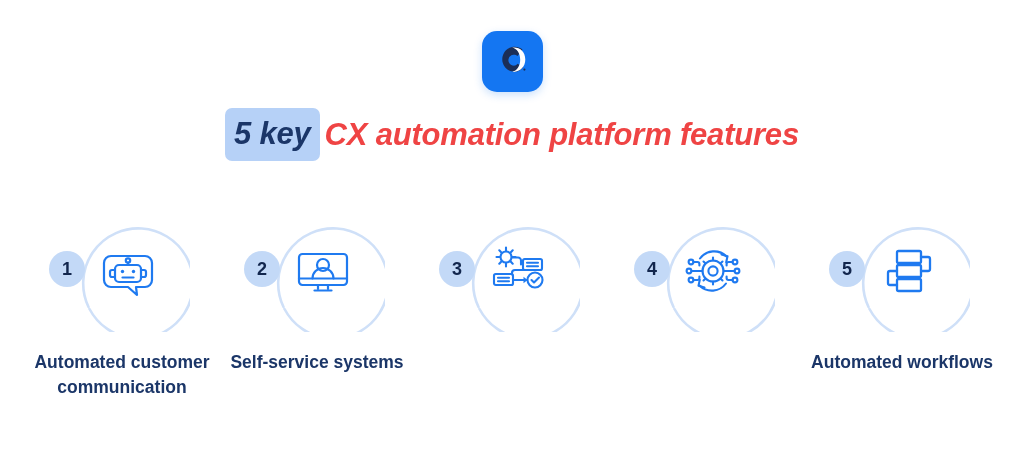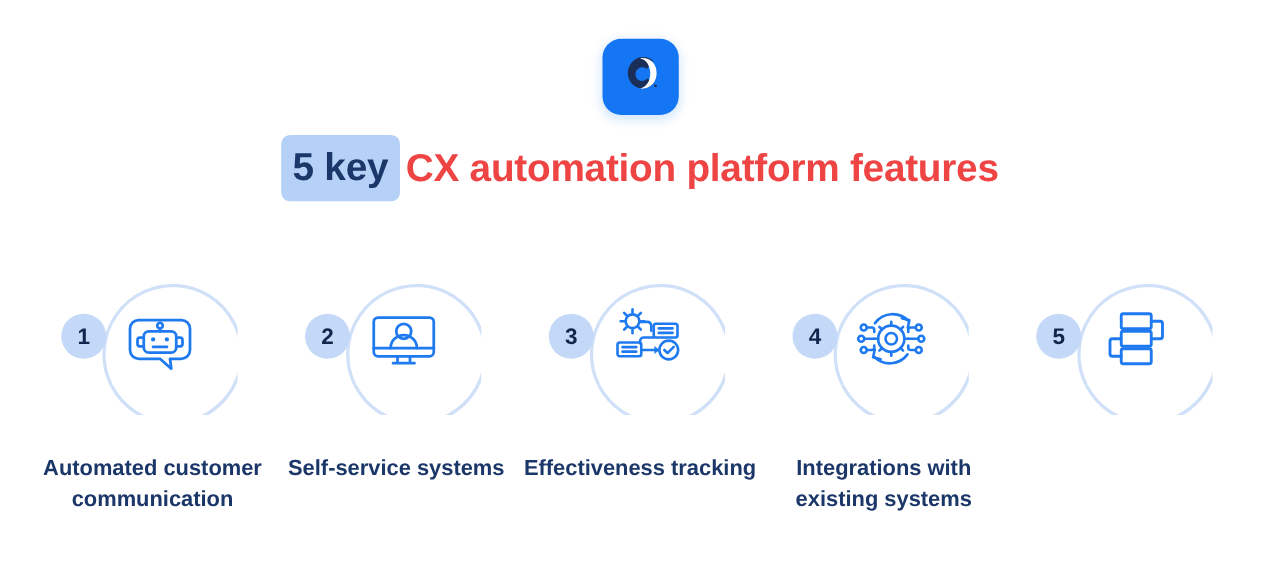"5 key" .title-row { font-style: none -> italic }
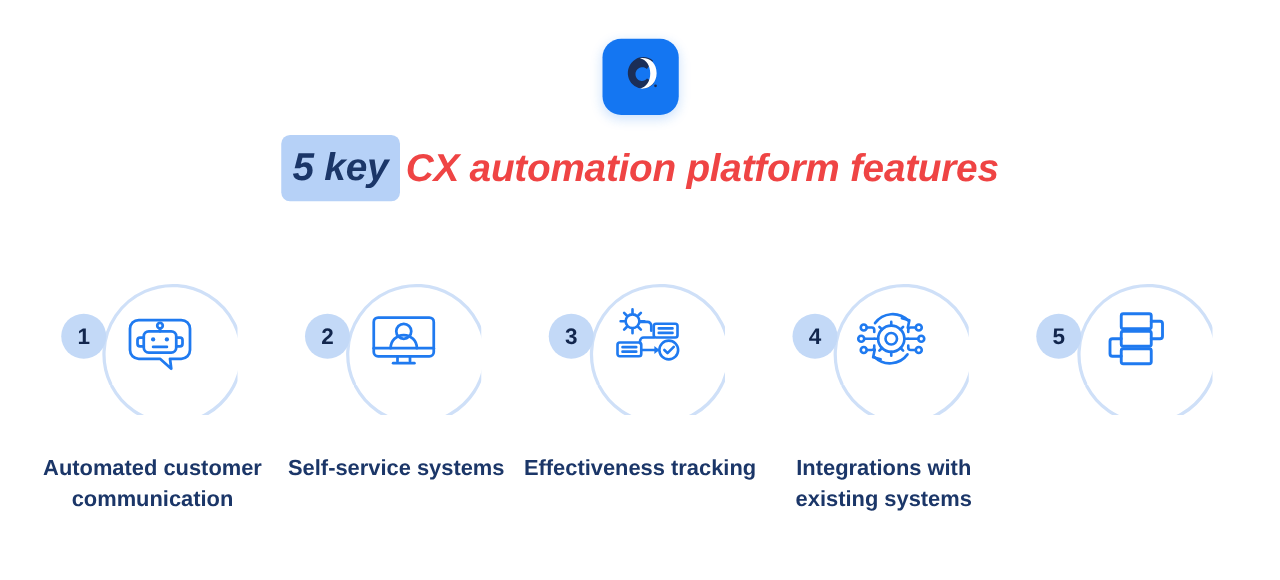"Automated customer communication" .caption { margin-top: 14px -> 2px }
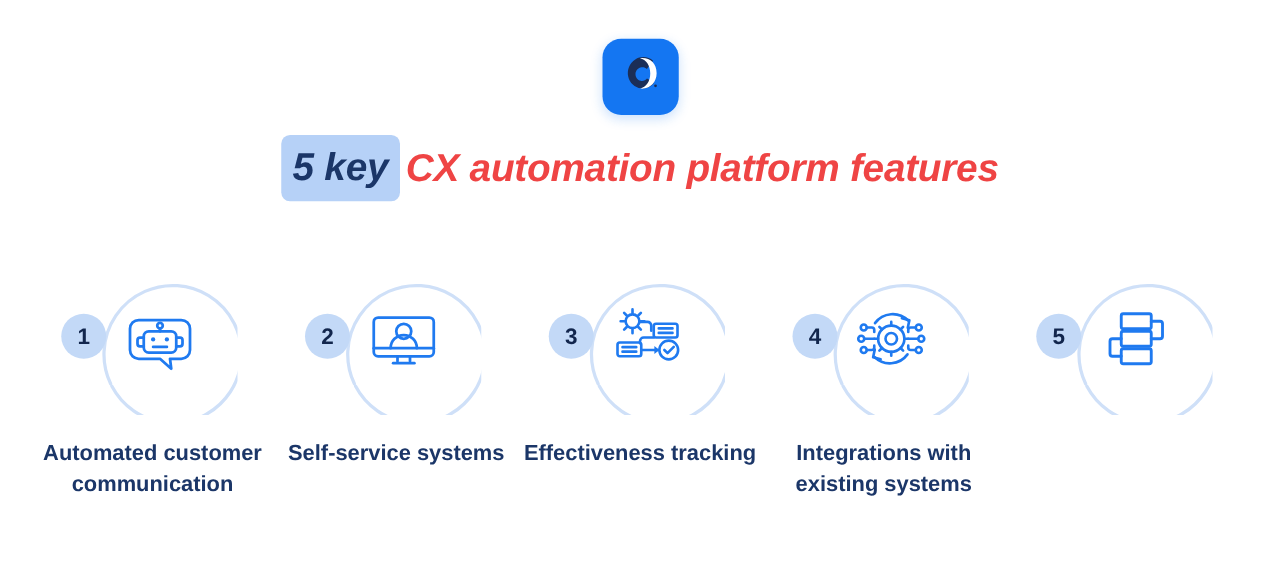"Effectiveness tracking" div.caption { html: <div>Effectiveness tracking</div> -> none }
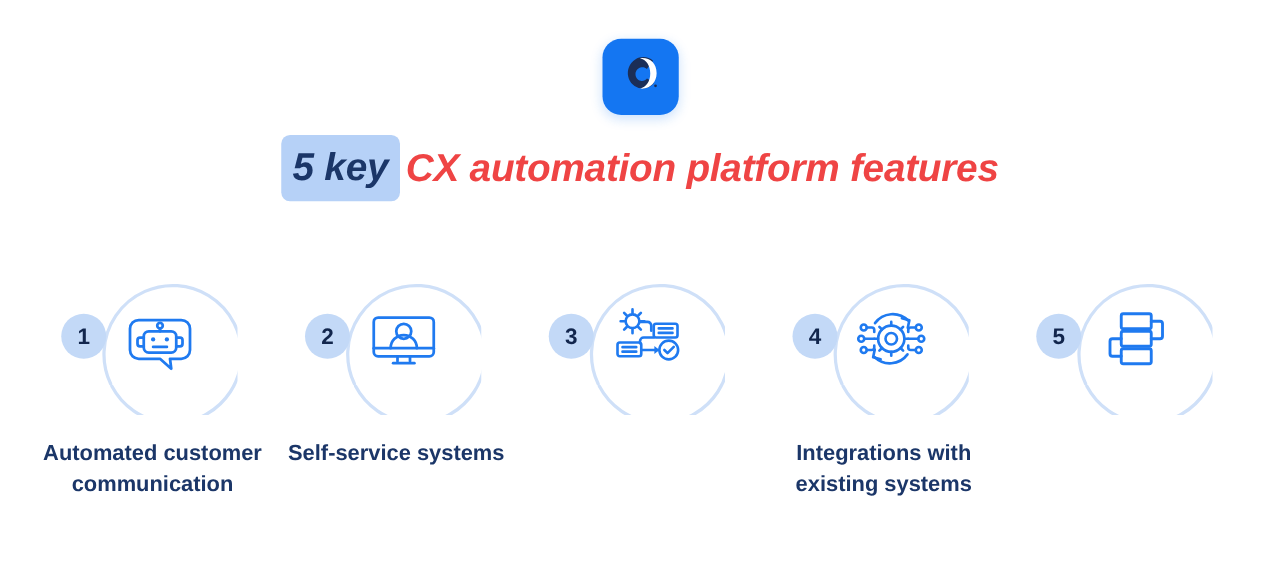"Integrations with existing systems" div.caption { html: <div>Integrations with existing systems</div> -> none }
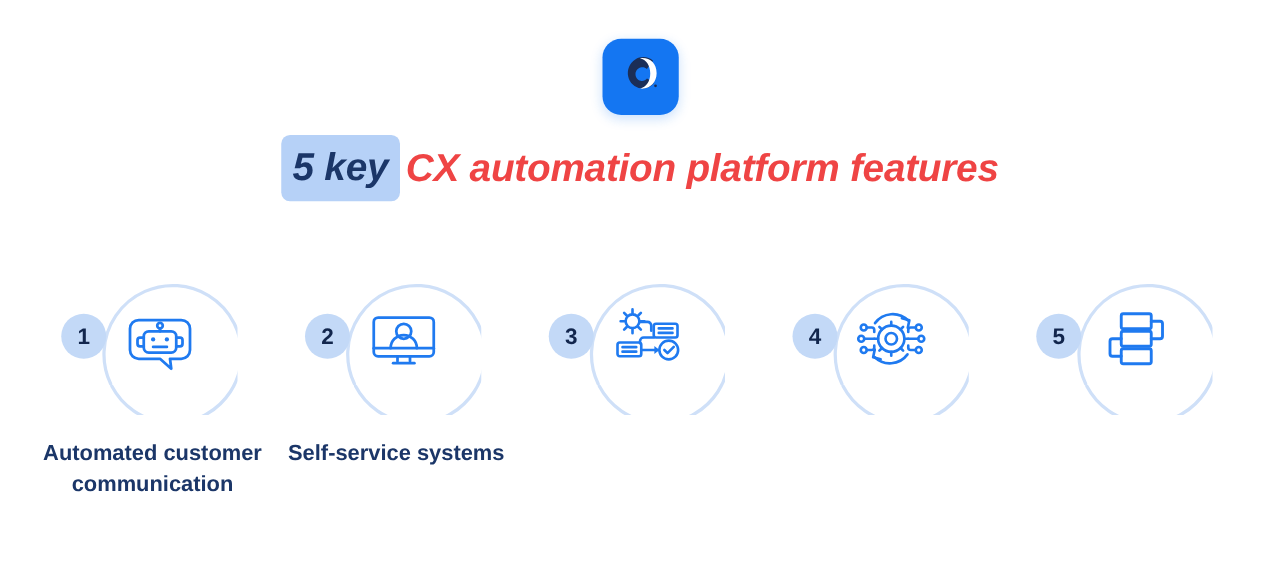"Automated workflows" div.caption { html: none -> <div>Automated workflows</div> }
